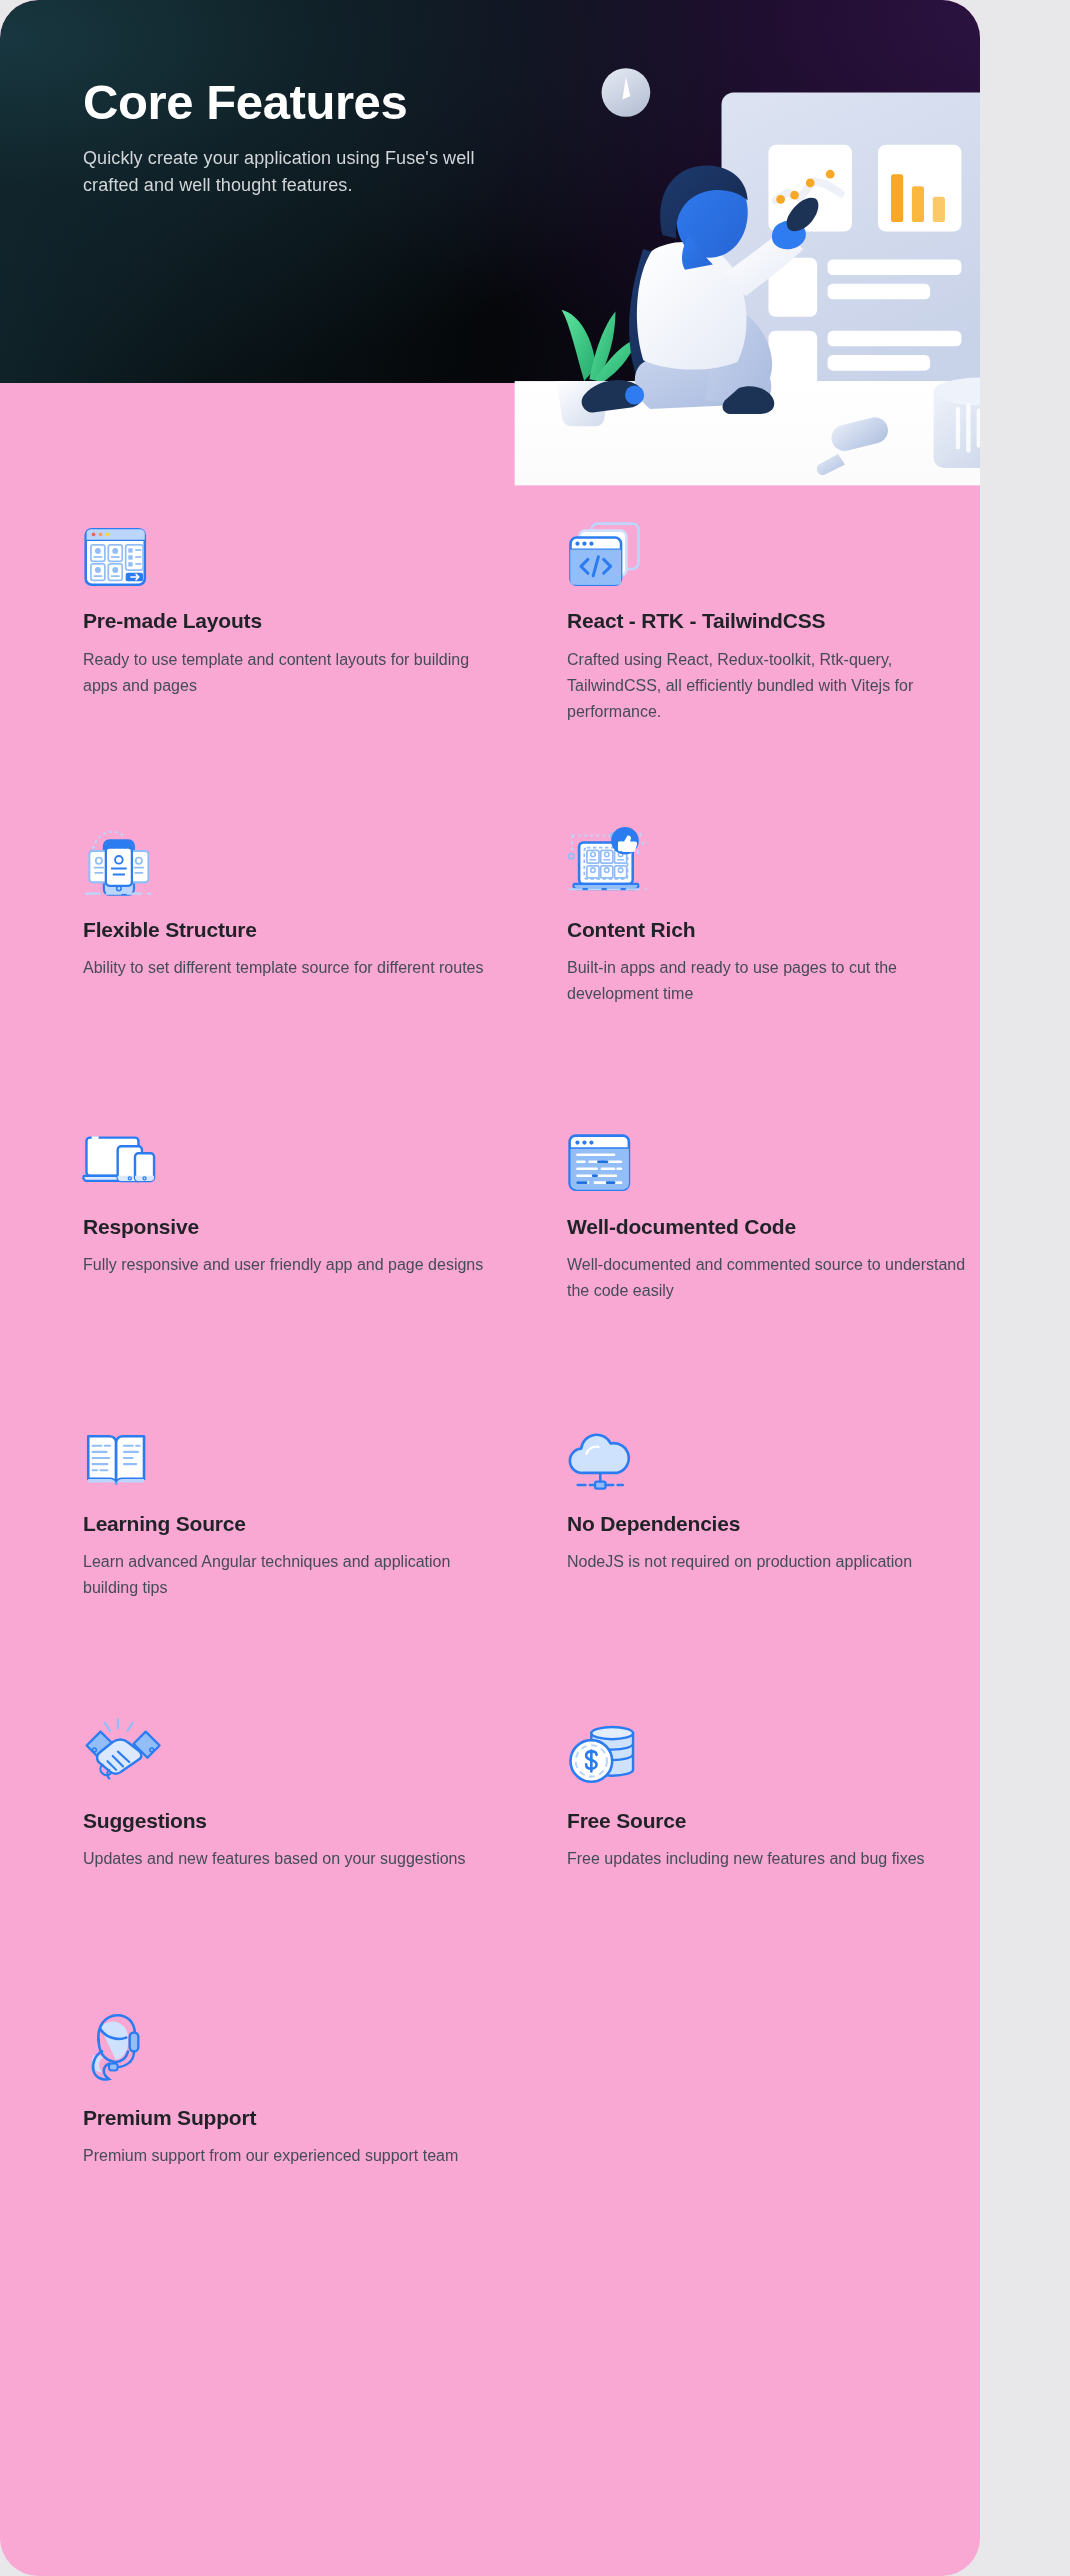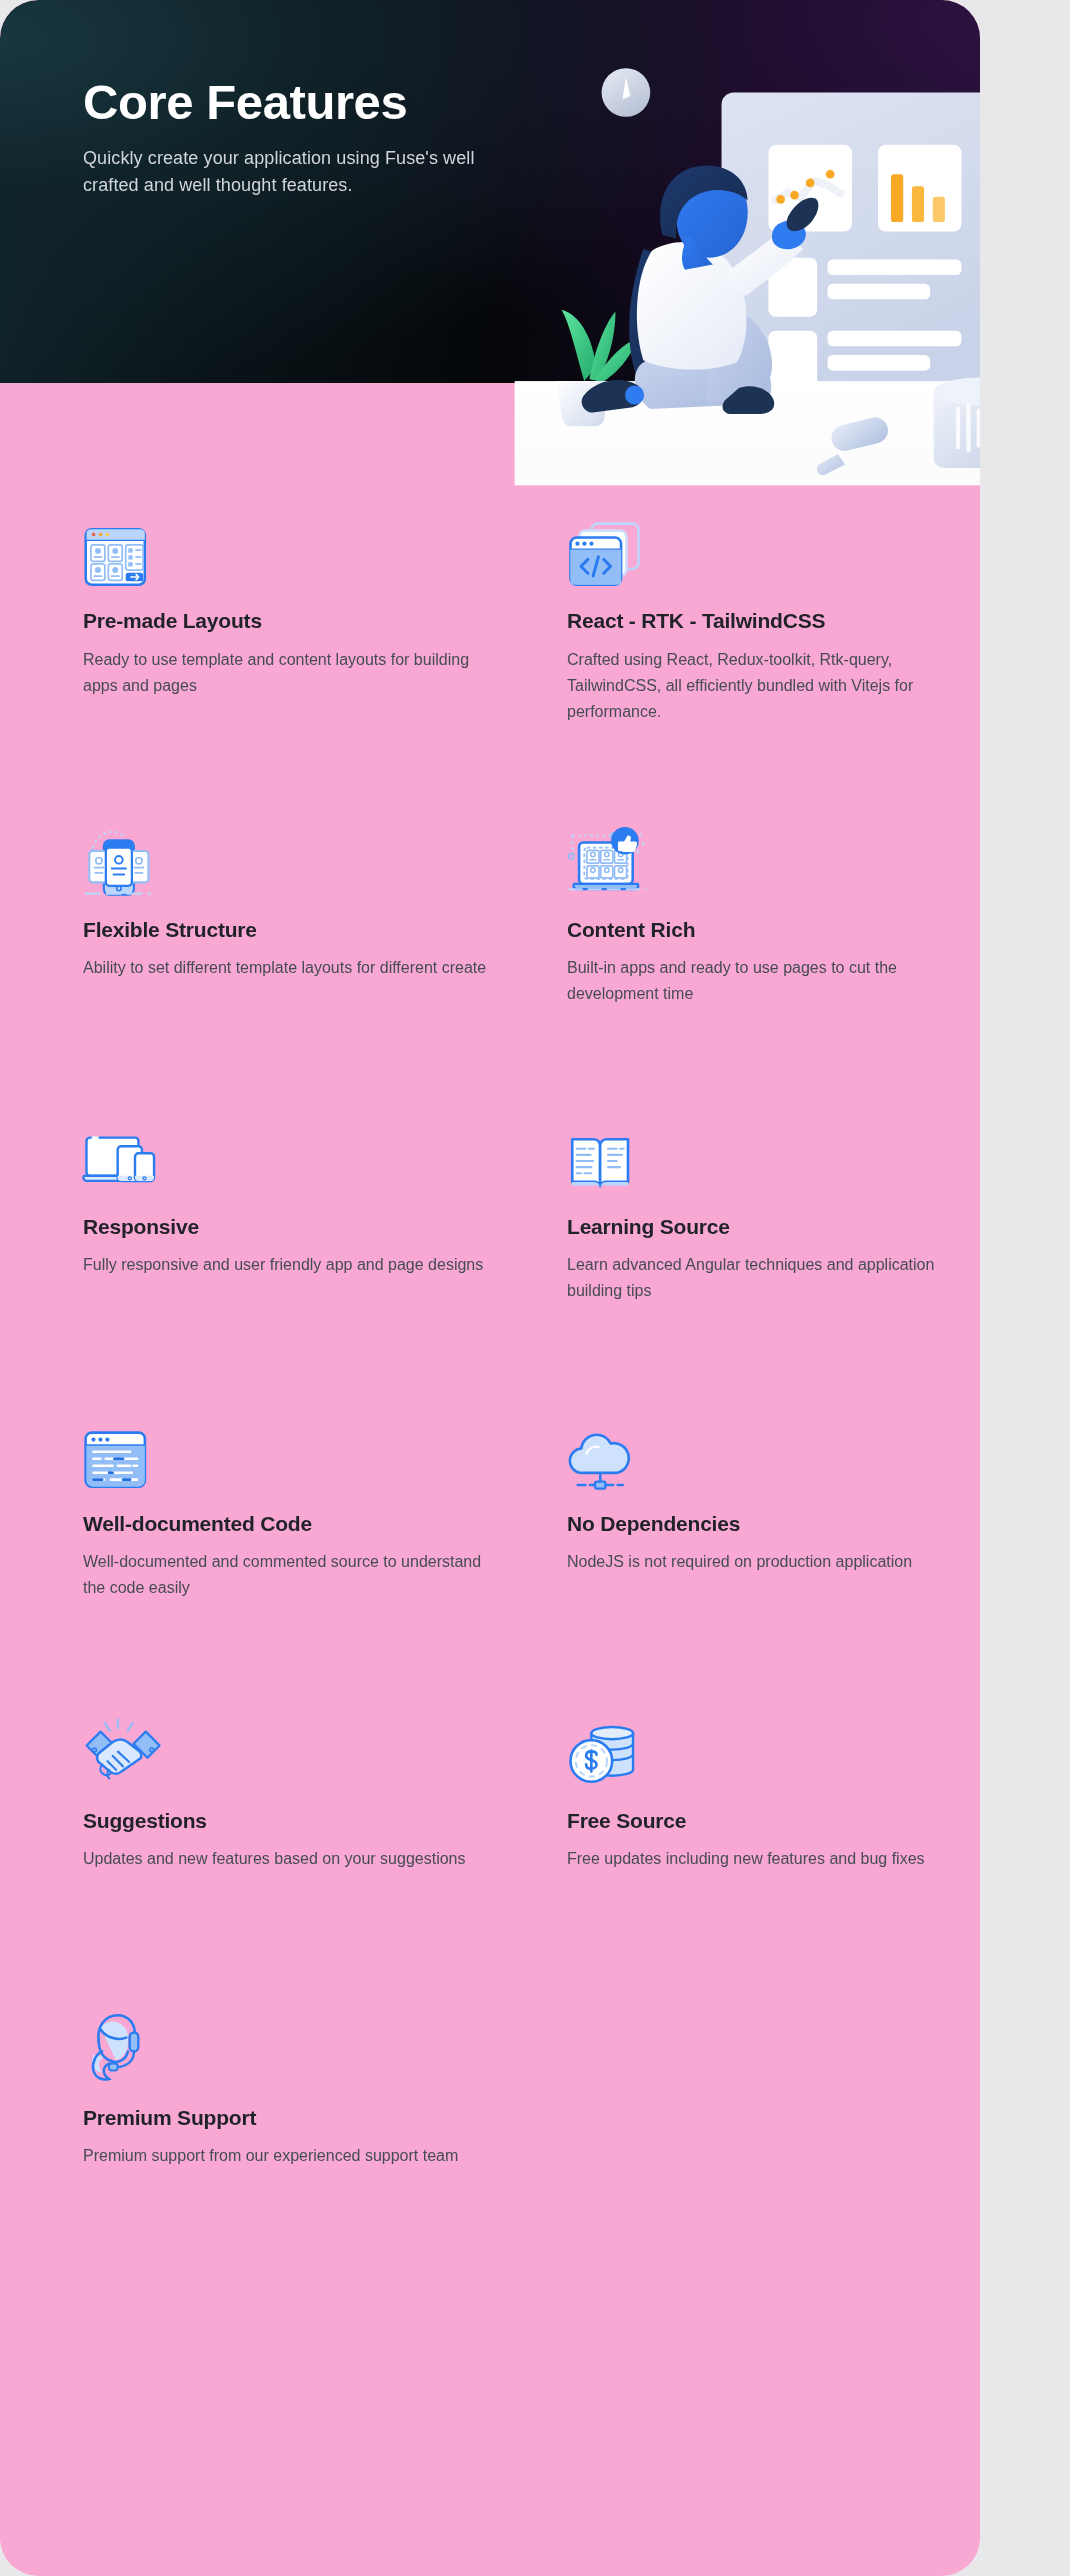"Ability to set different template" div.card-desc { text: layouts for different create -> source for different routes }
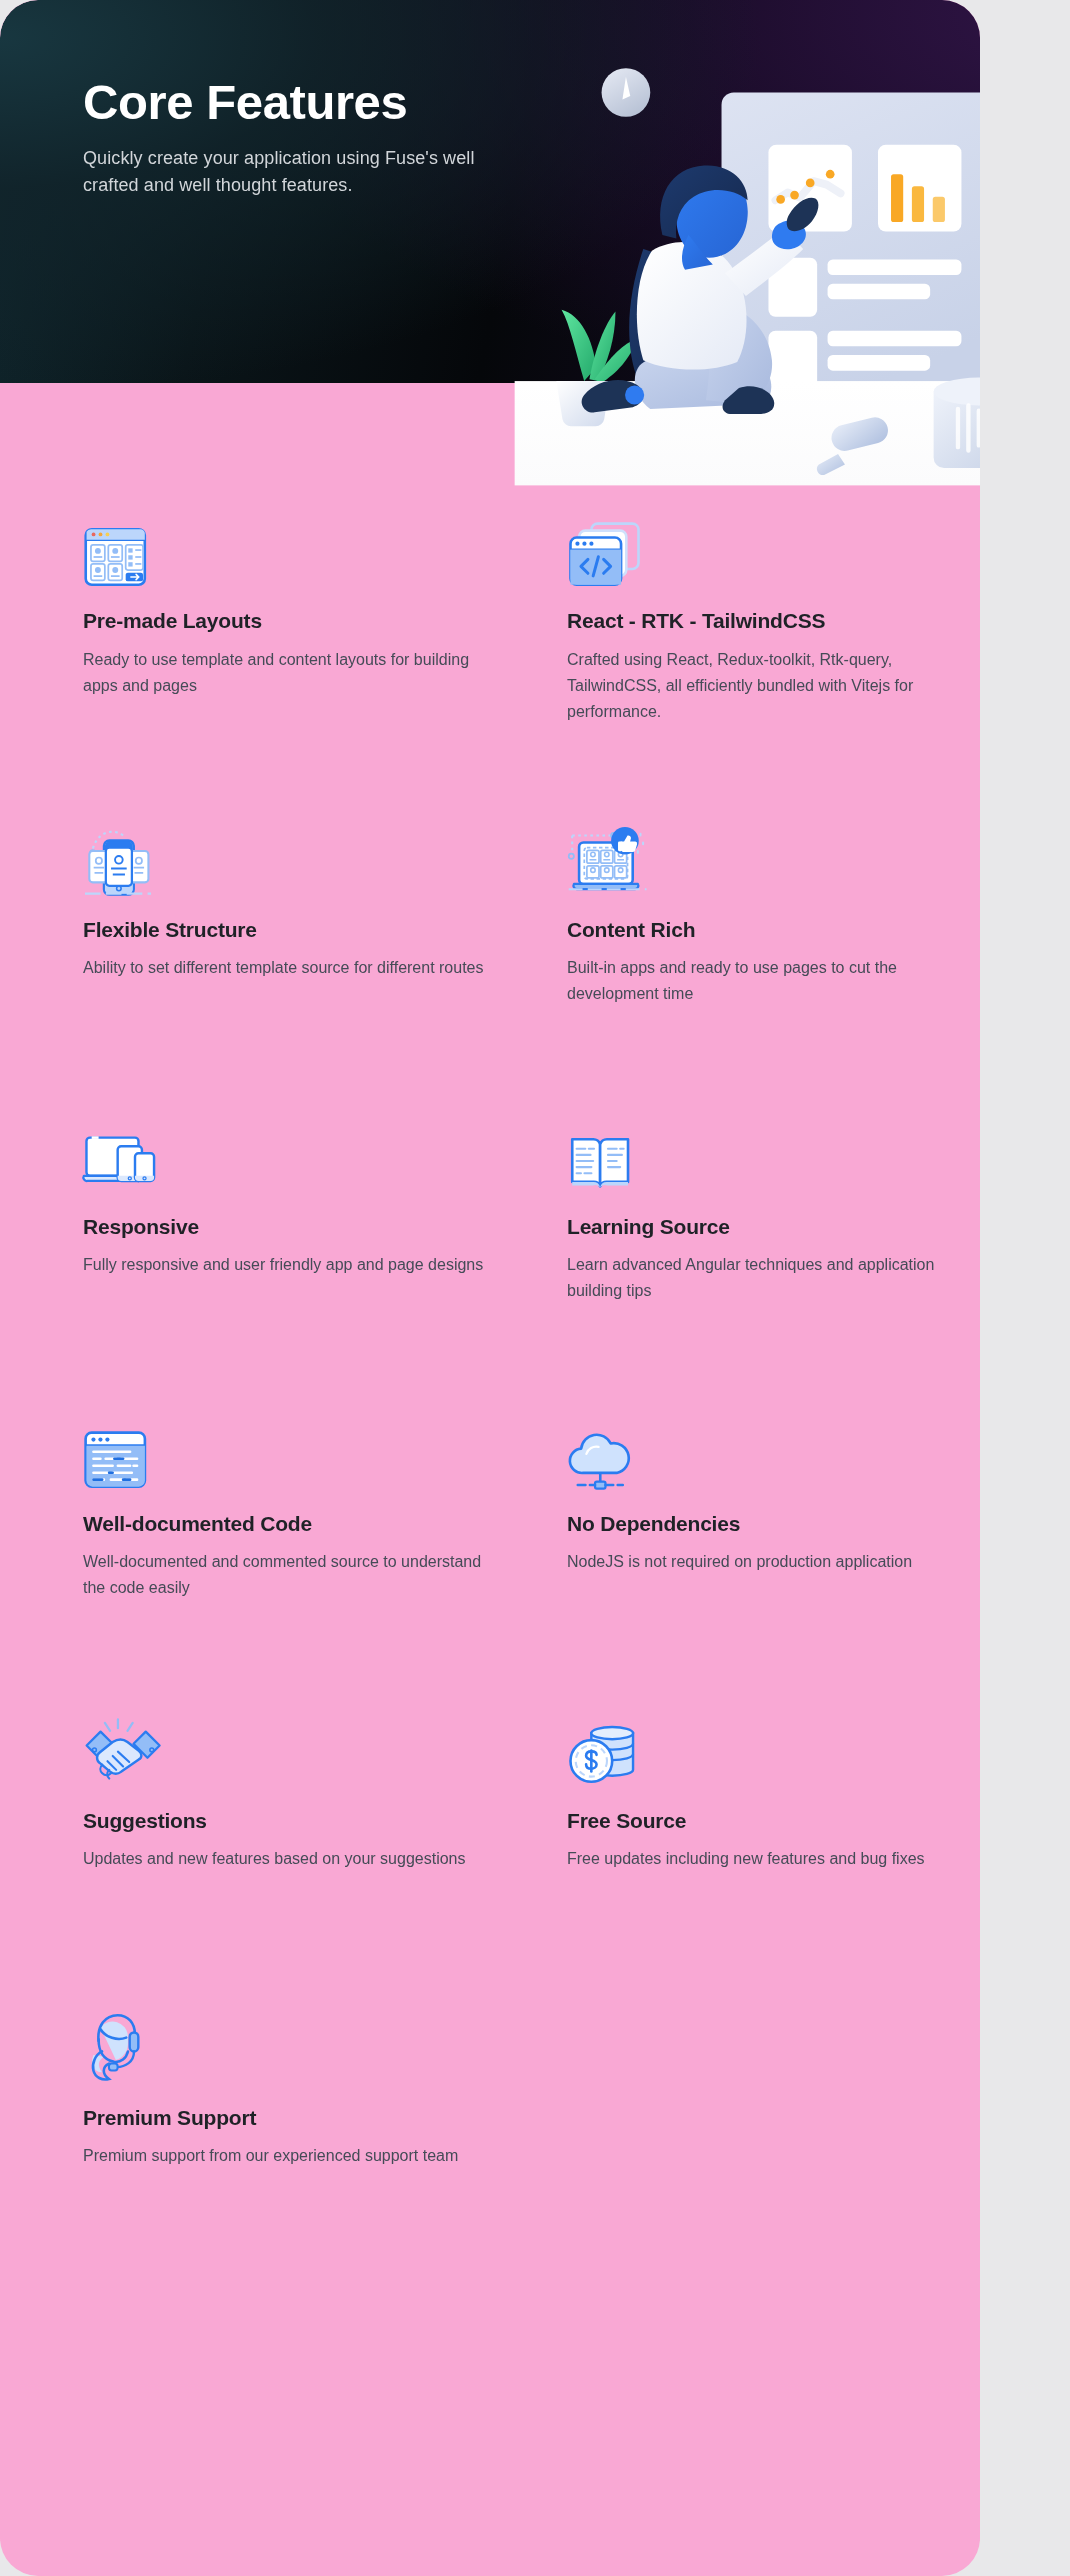"Learning Source" div.card { order: before "Well-documented Code" -> after "Well-documented Code" }
